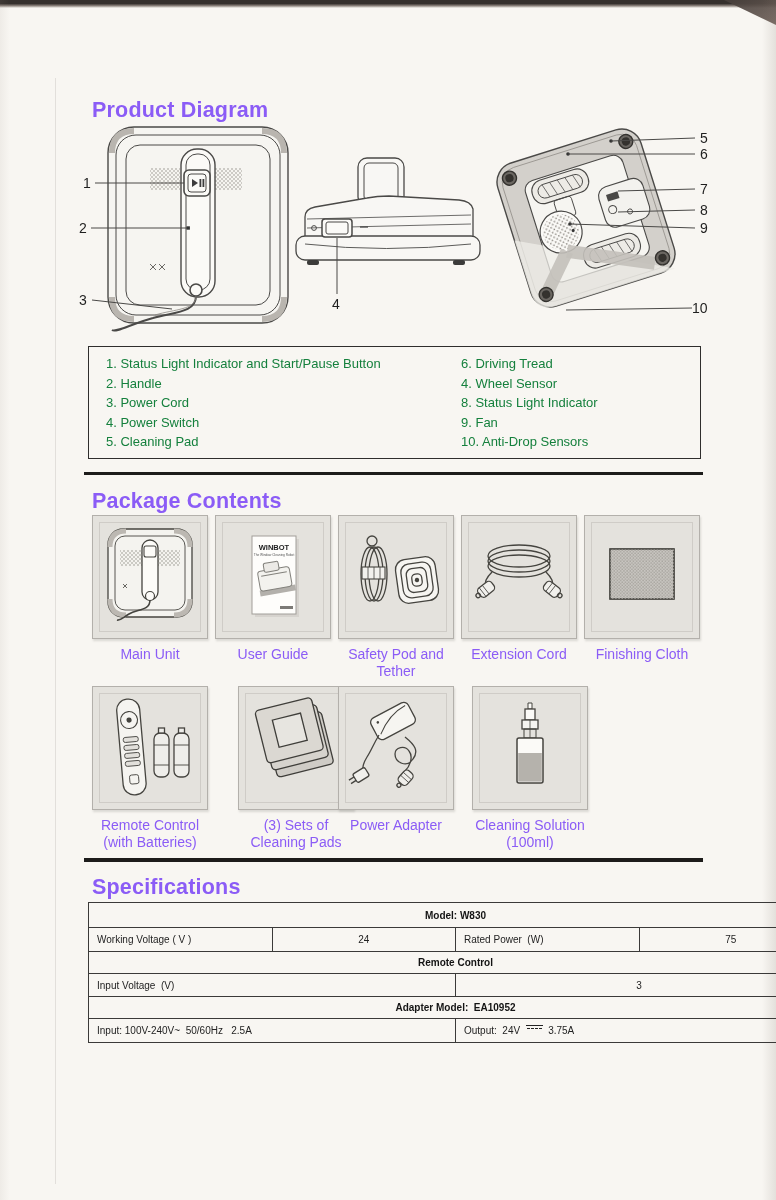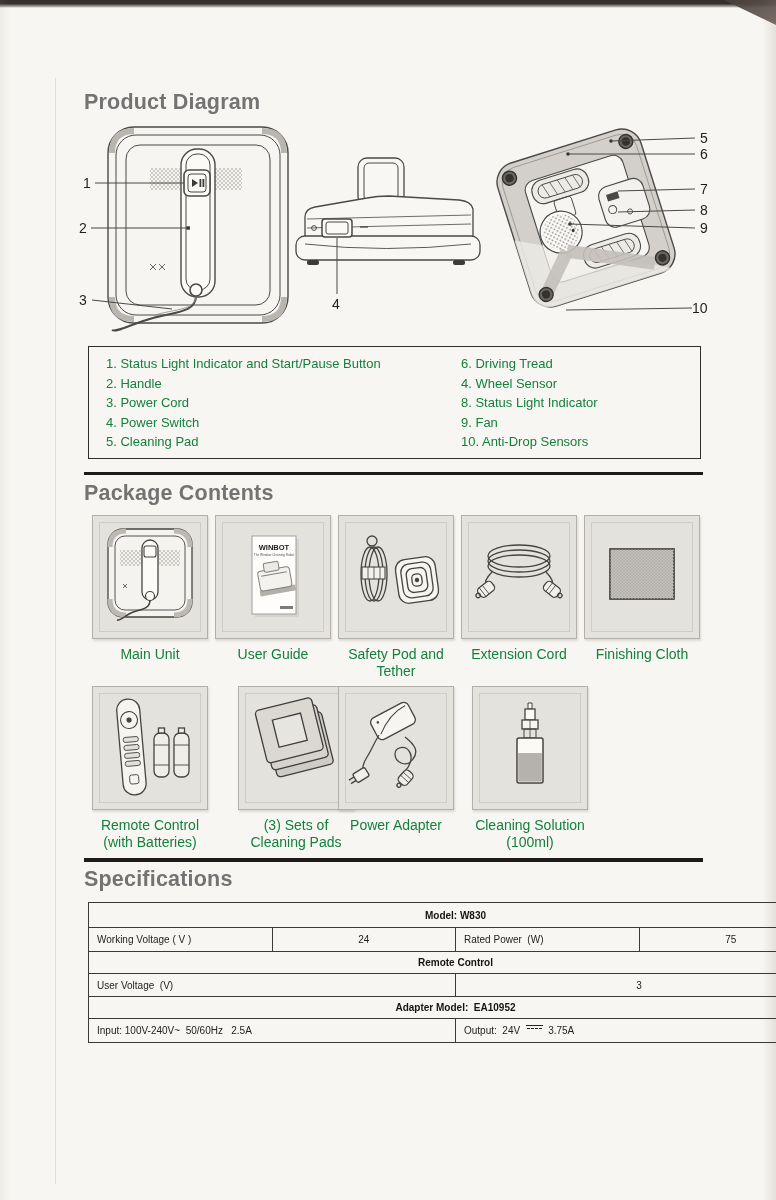"Product Diagram" h1,h2 { color: #737373 -> #8b5cf6; margin: 0 -> 8px }
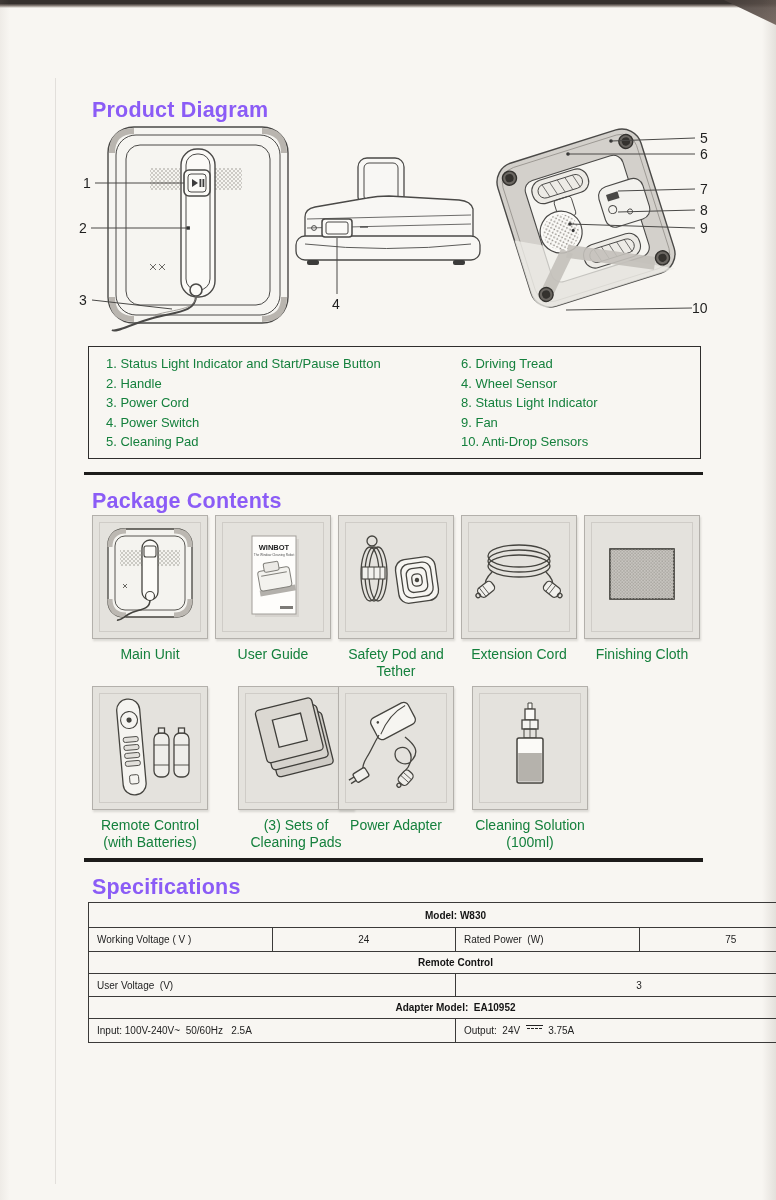"Main Unit" .pkg-label { color: #15803d -> #8b5cf6 }
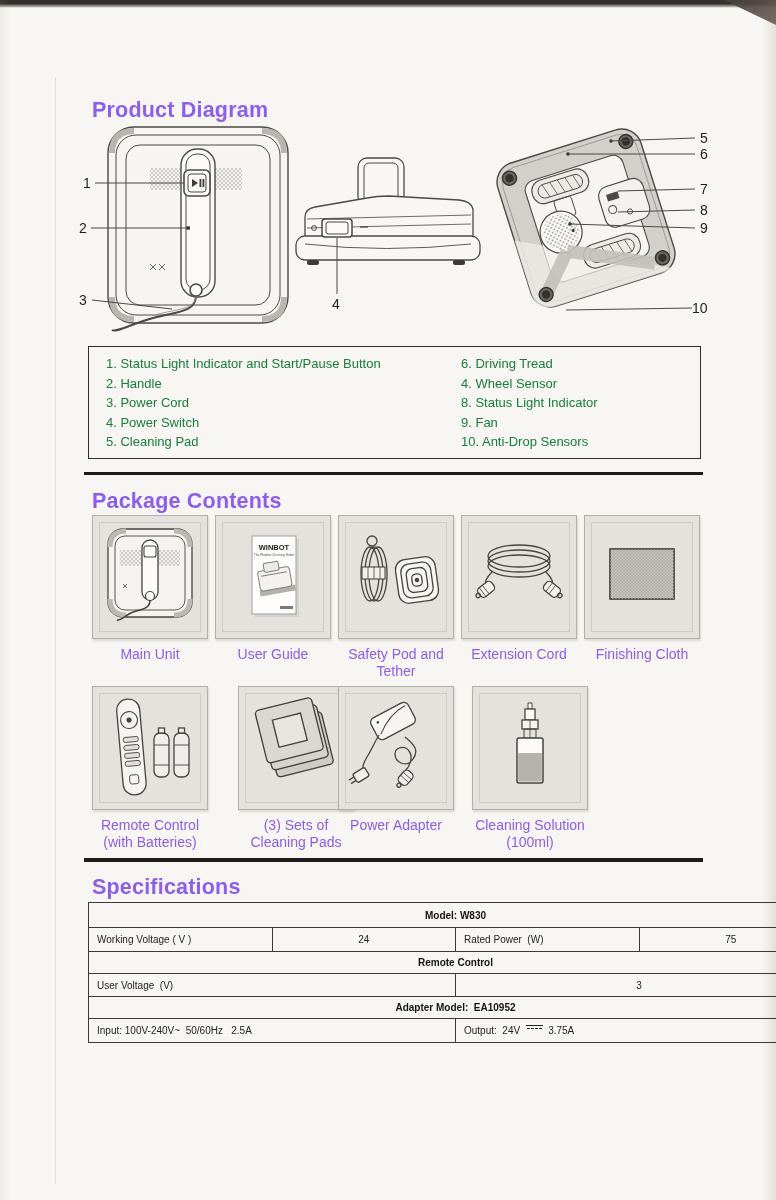"User Voltage (V)" td { text: User -> Input }
